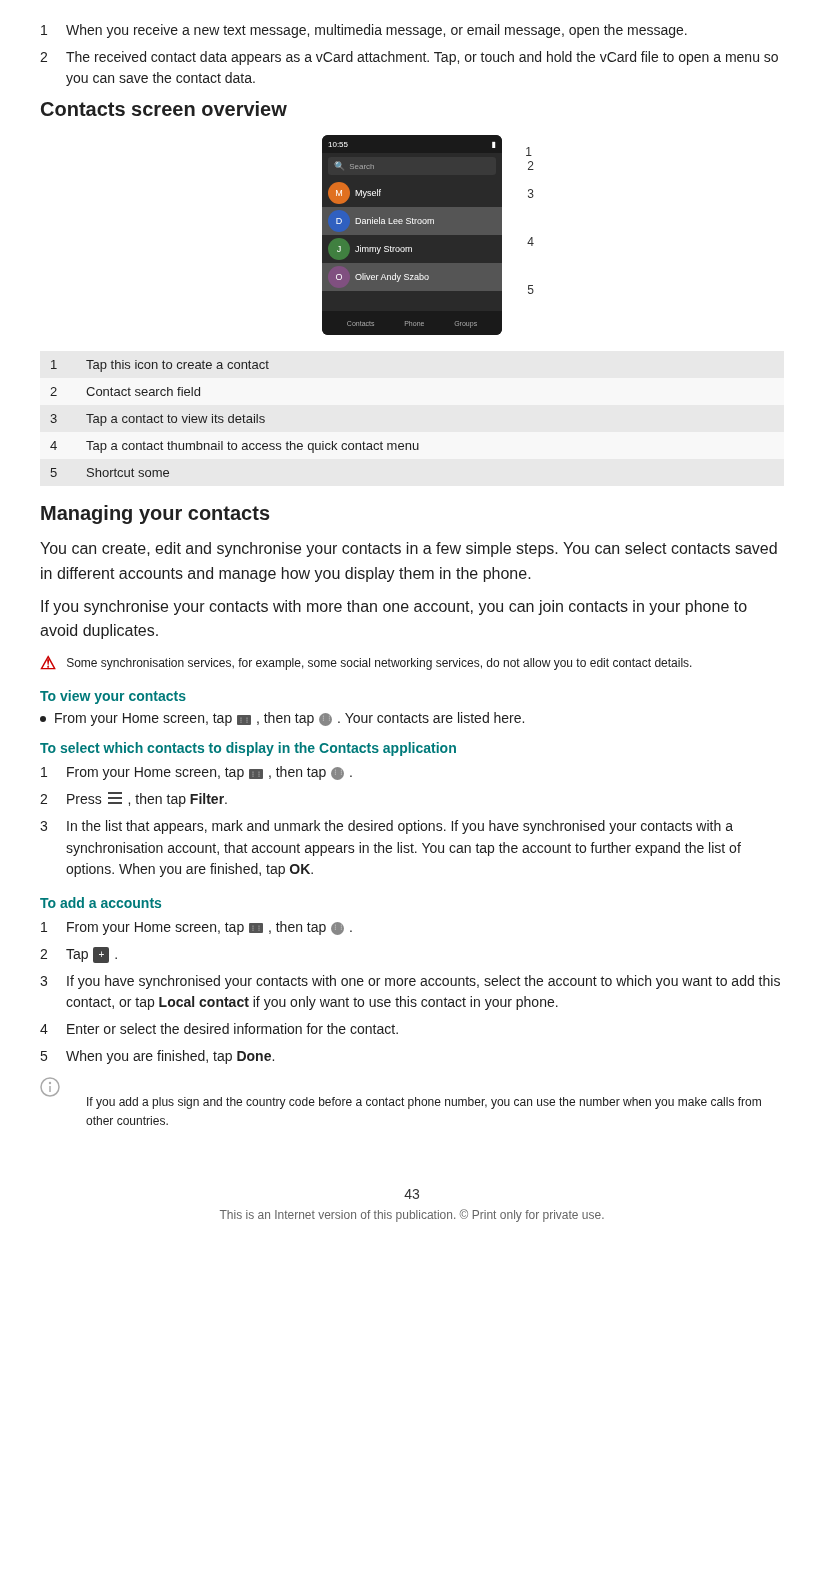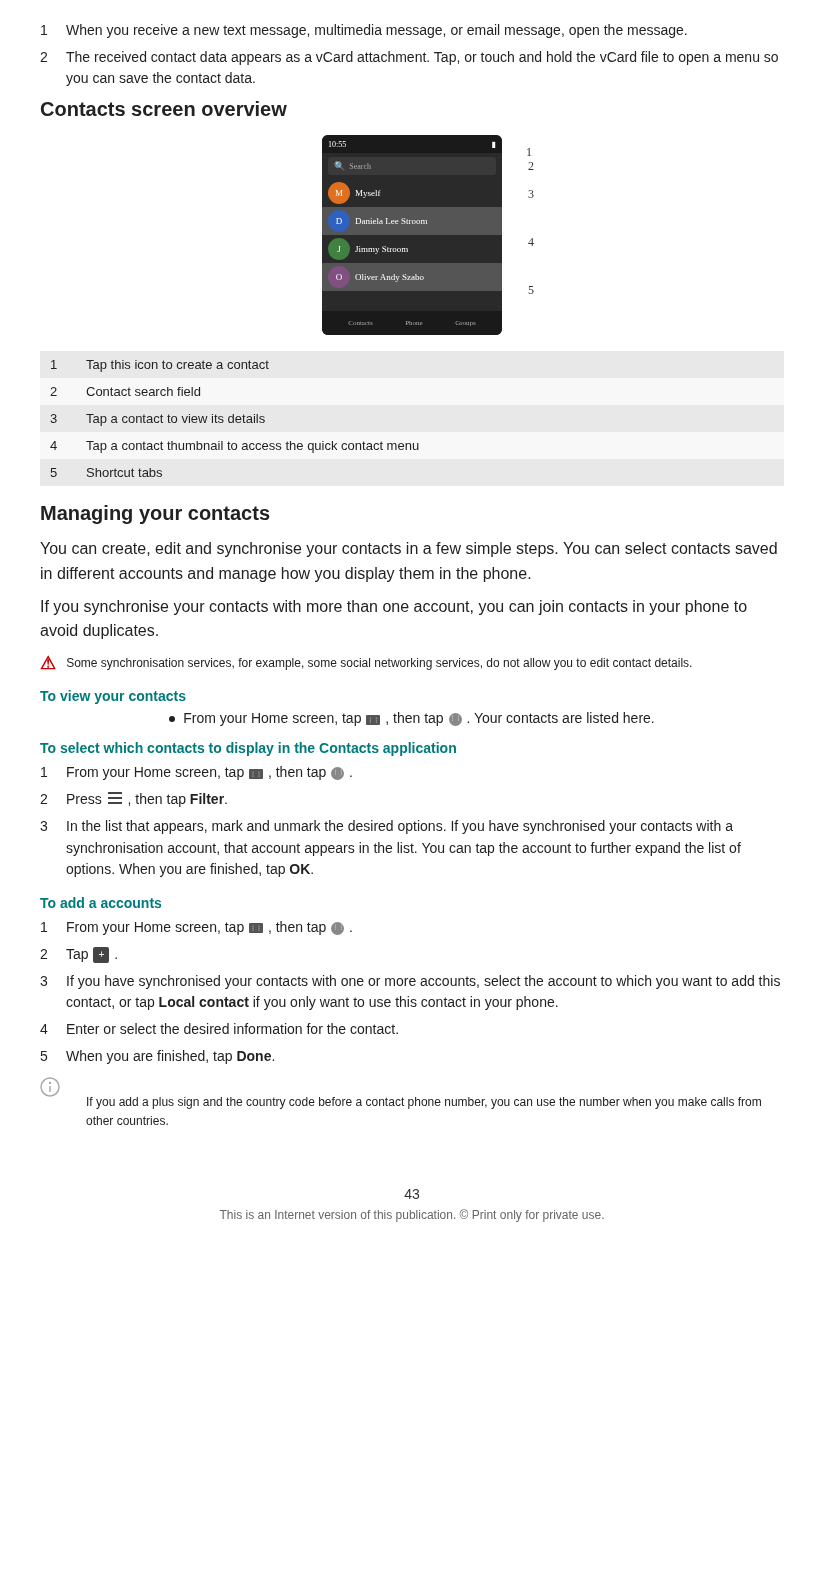"10:55" div { font-family: Liberation Serif, serif -> none }
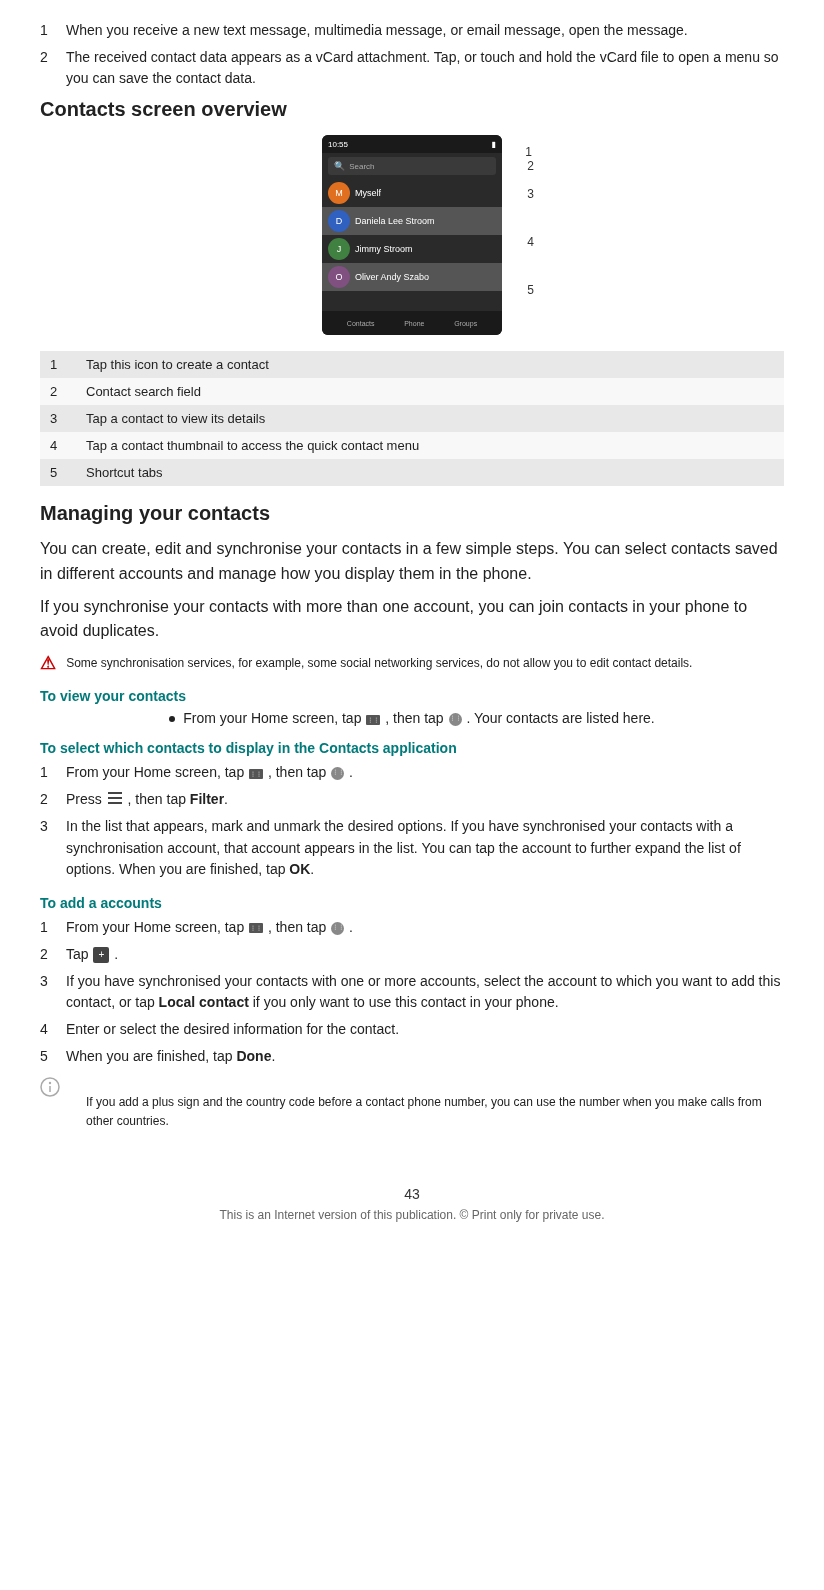"Shortcut tabs" td { text: tabs -> some }
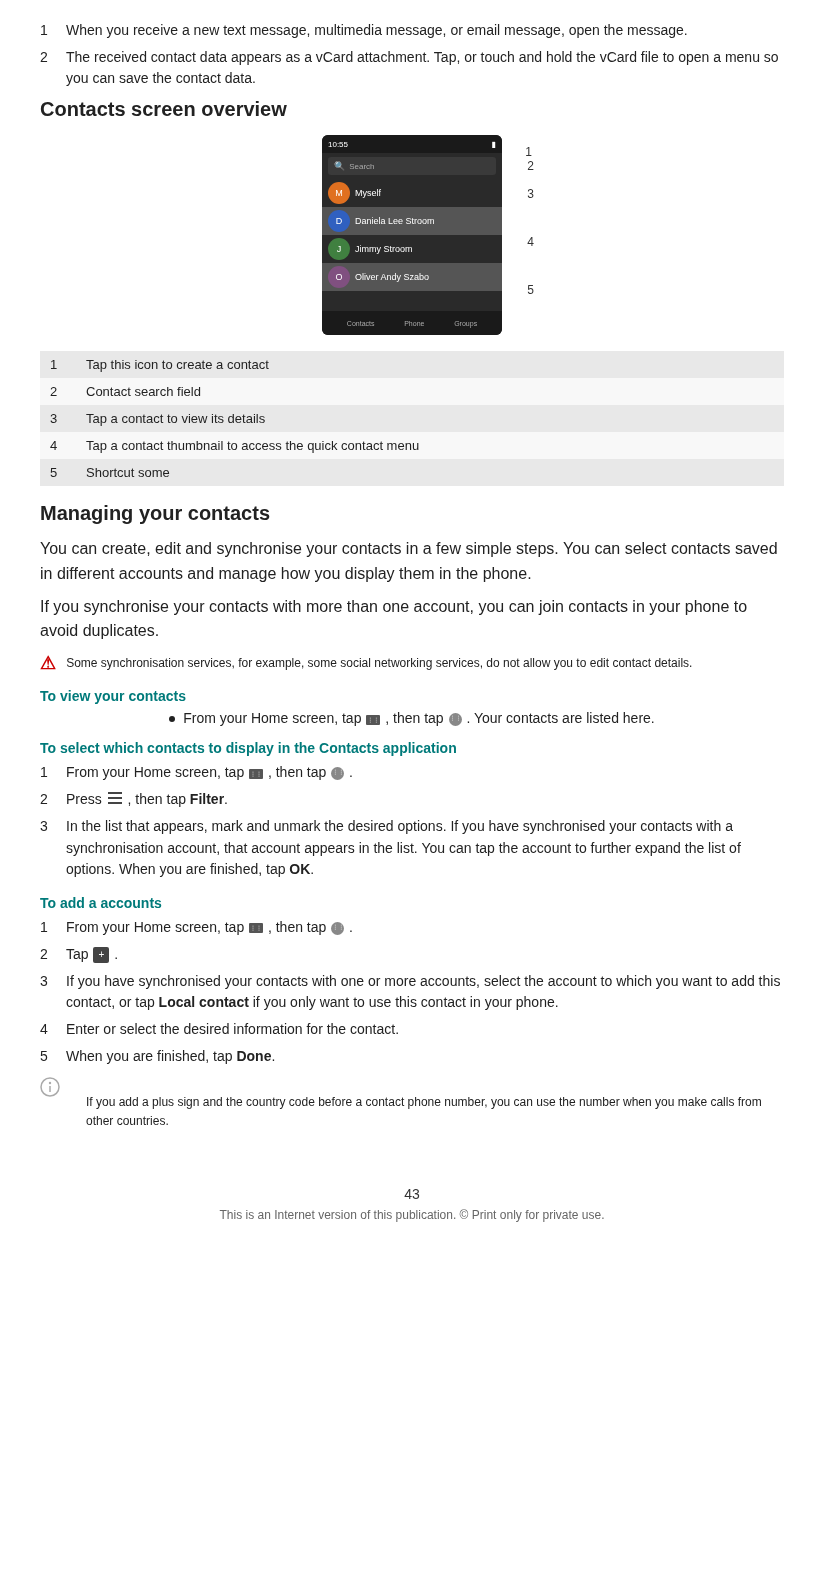"From your Home screen, tap , then tap . Your" .bullet-item { justify-content: center -> none }
